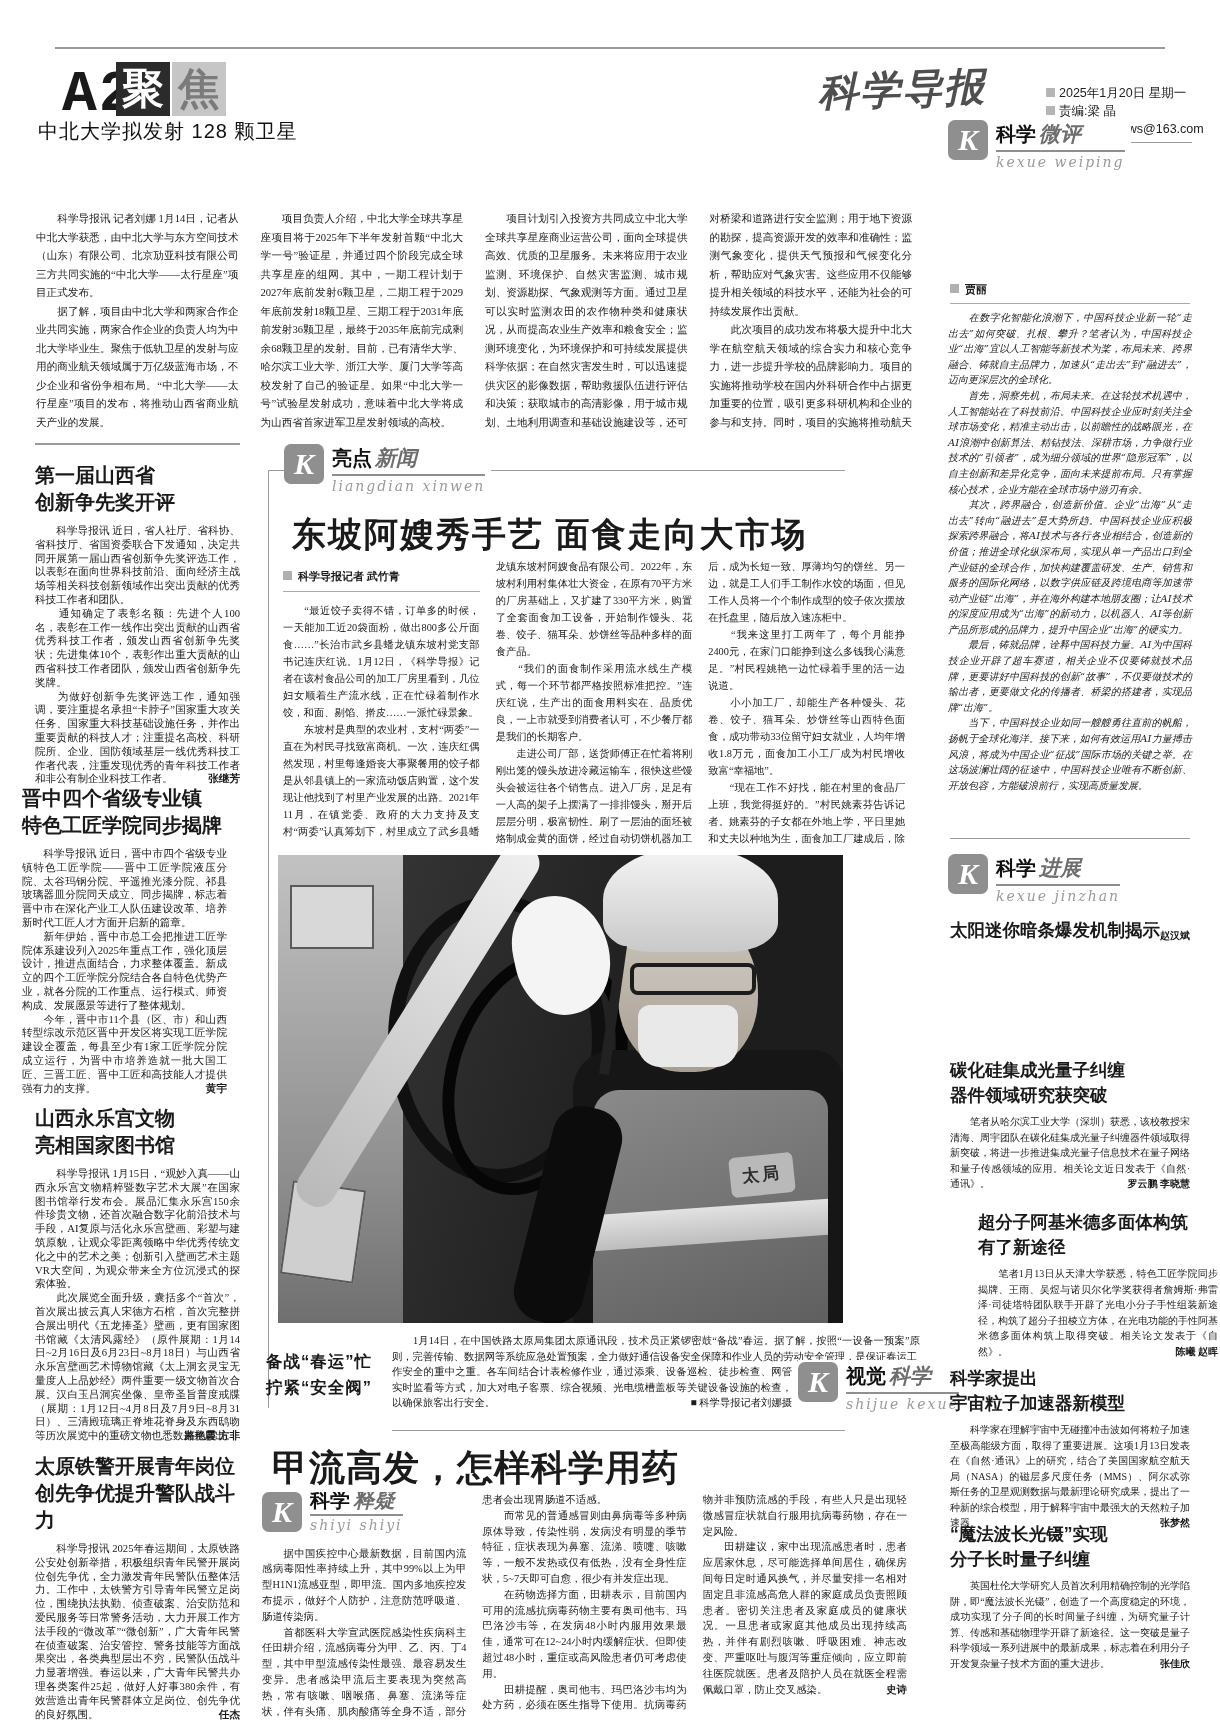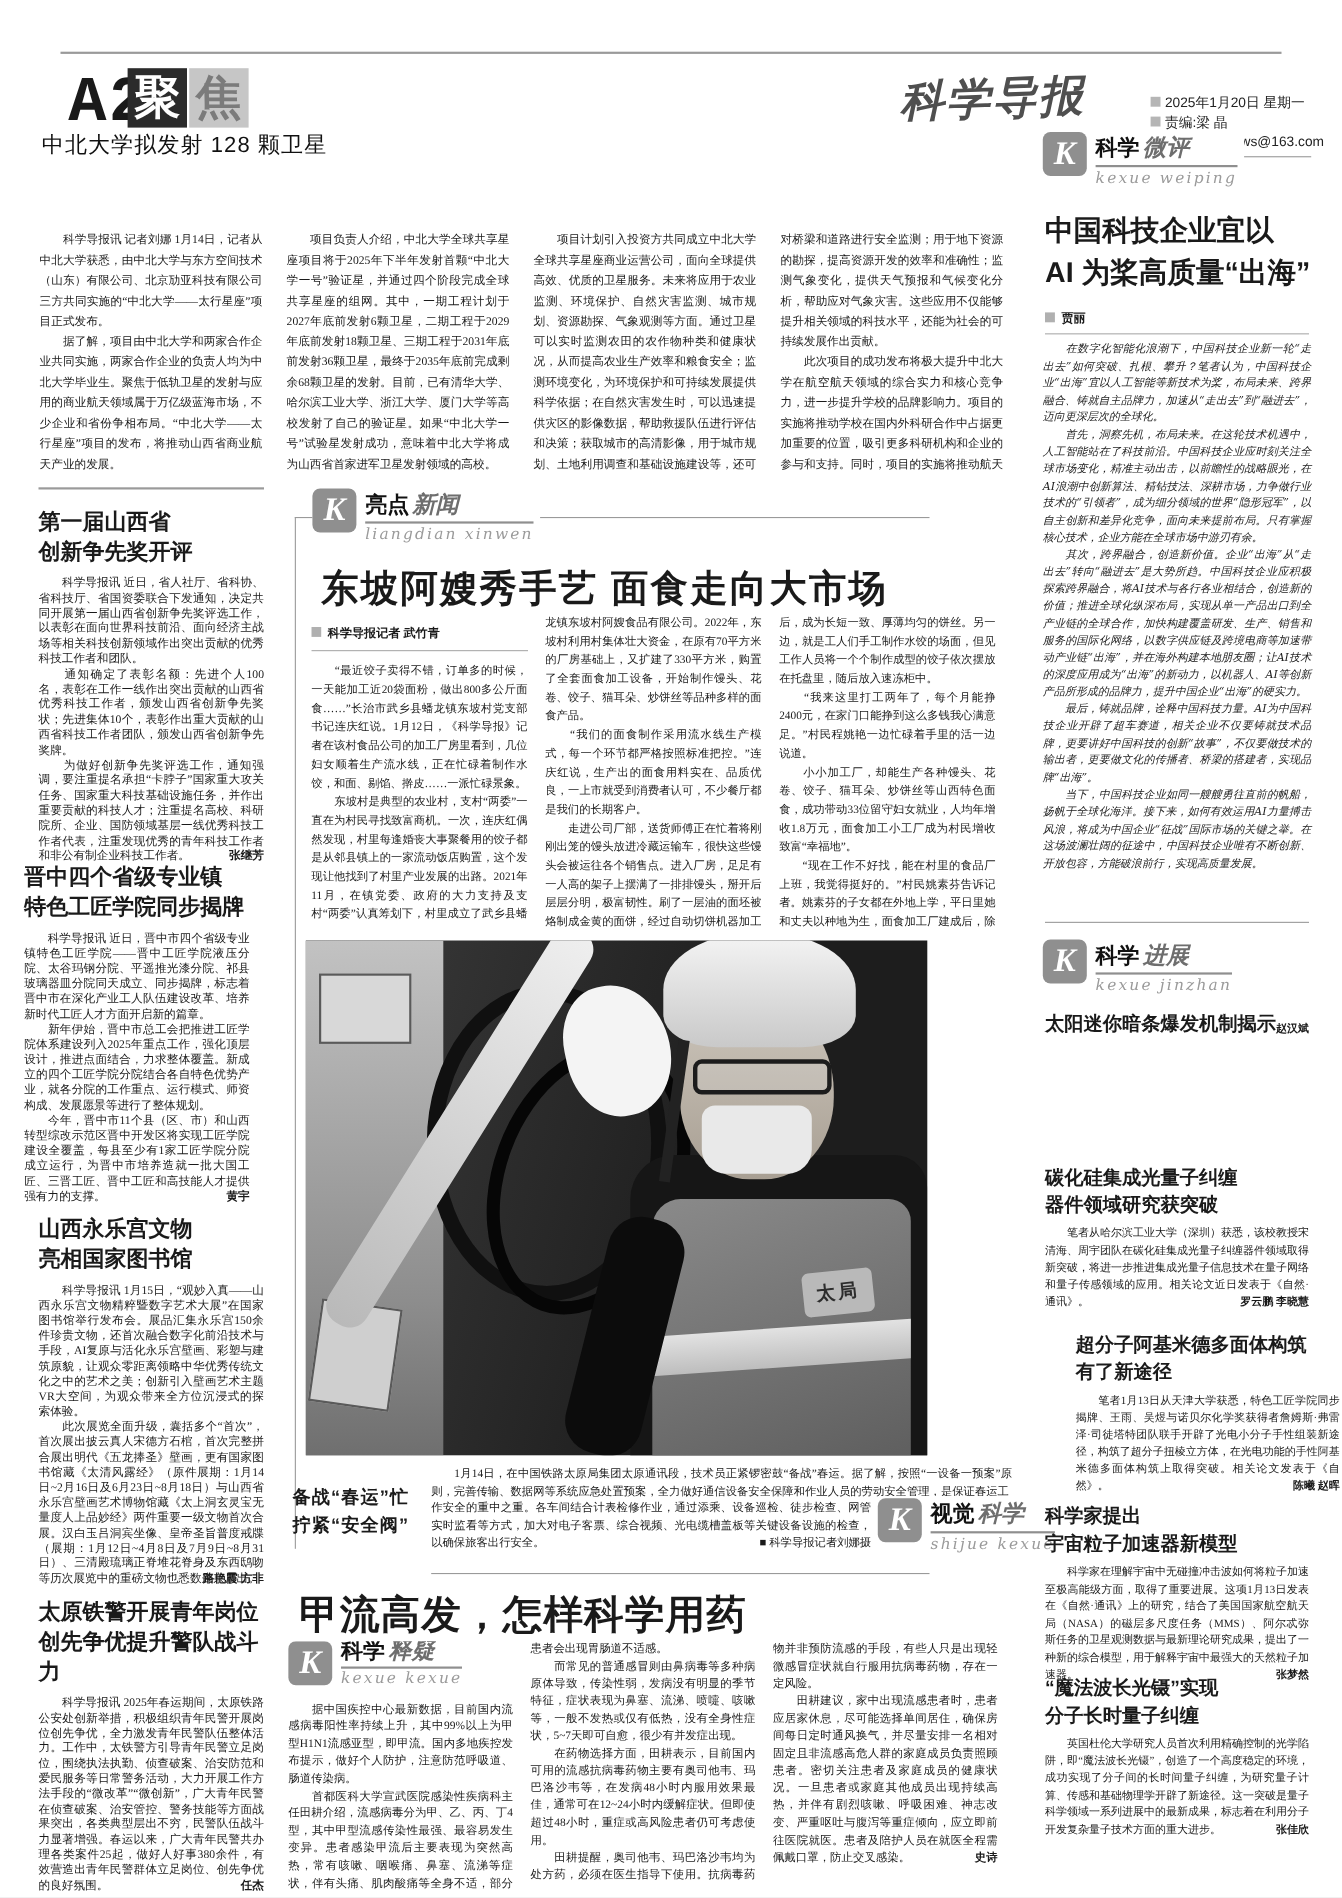"中国科技企业宜以" div.abs { html: <div>中国科技企业宜以 AI 为桨高质量“出海”</div> -> none }
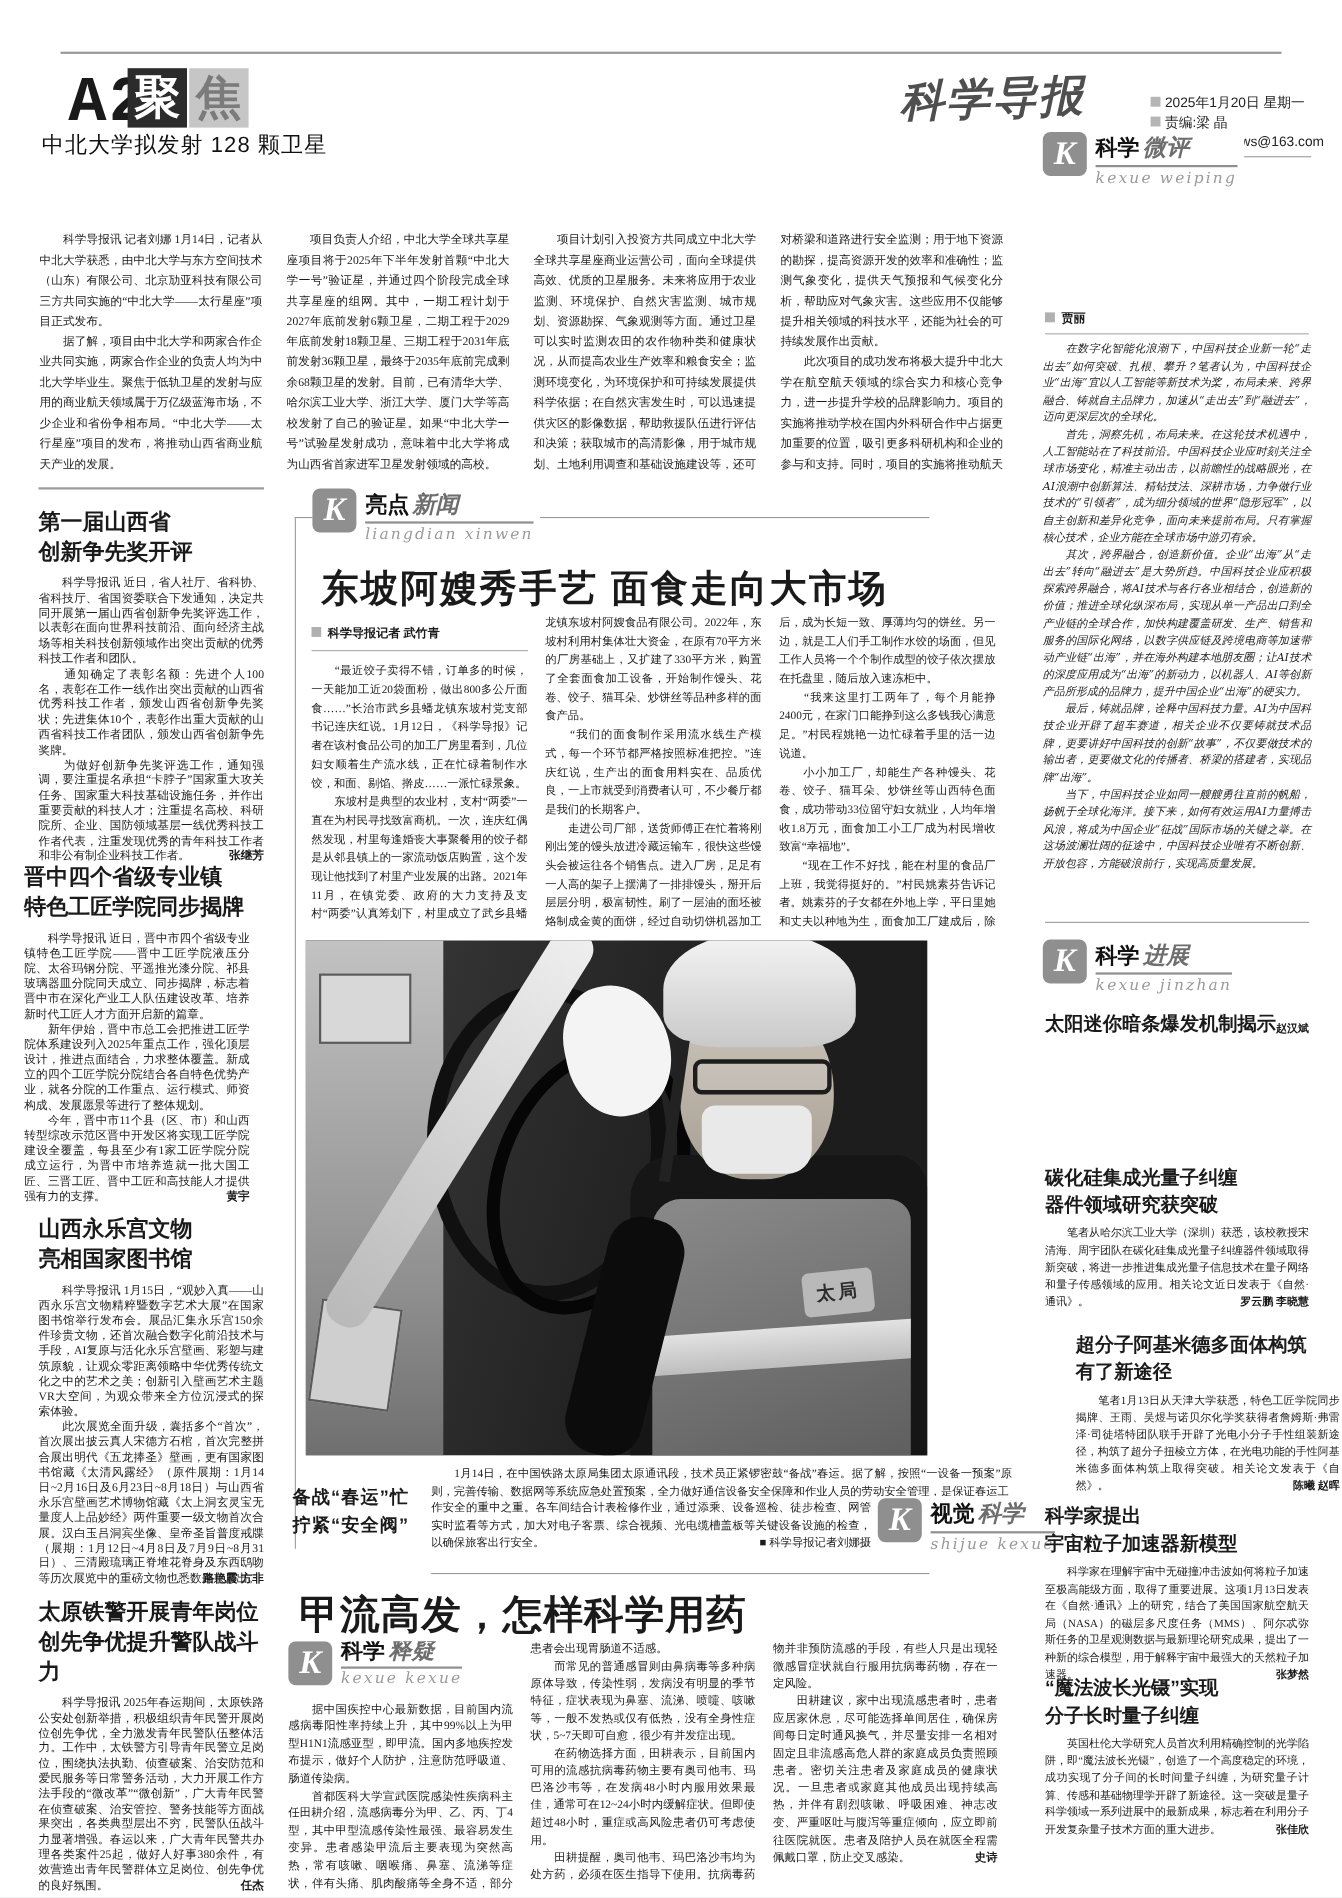"kexue kexue" div.klogo-pinyin { text: kexue  kexue -> shiyi  shiyi }
